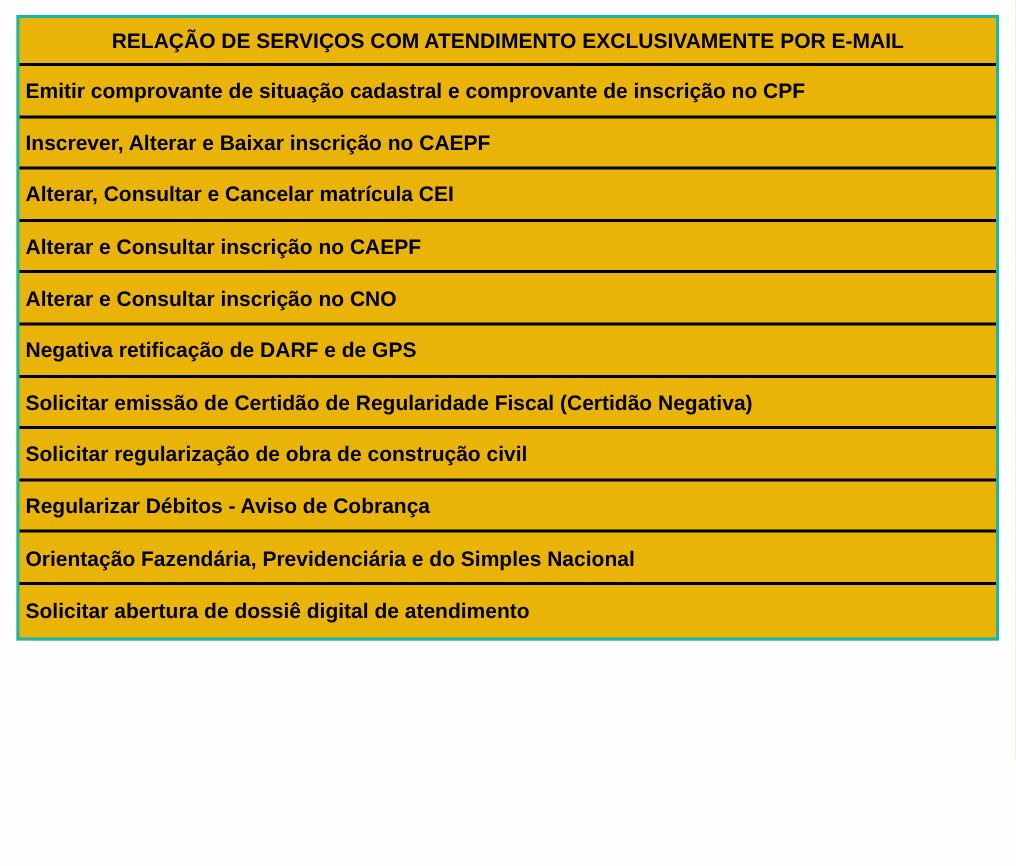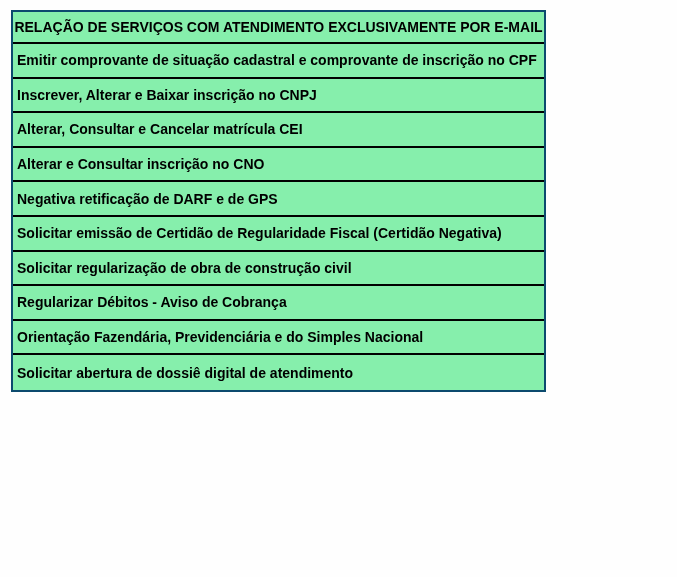"RELAÇÃO DE SERVIÇOS COM ATENDIMENTO" .services-table { background: #86efac -> #eab308; border: 2px solid #0c4a6e -> 2px solid #14b8a6; width: 535px -> 655px }
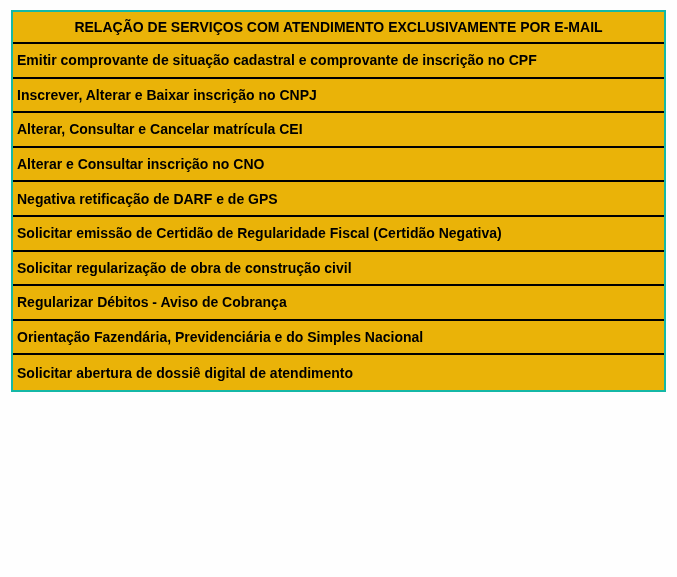"Inscrever, Alterar e Baixar inscrição" div.service-row { text: CNPJ -> CAEPF }
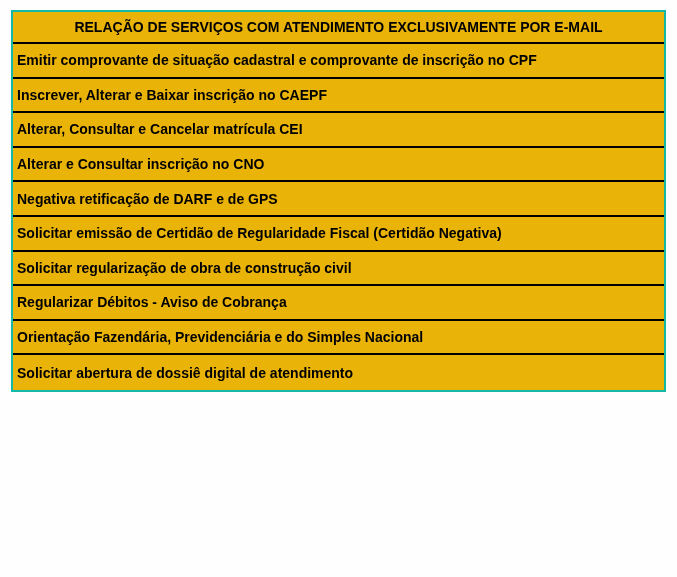"Alterar e Consultar inscrição no CAEPF" div.service-row { html: none -> <div>Alterar e Consultar inscrição no CAEPF</div> }
